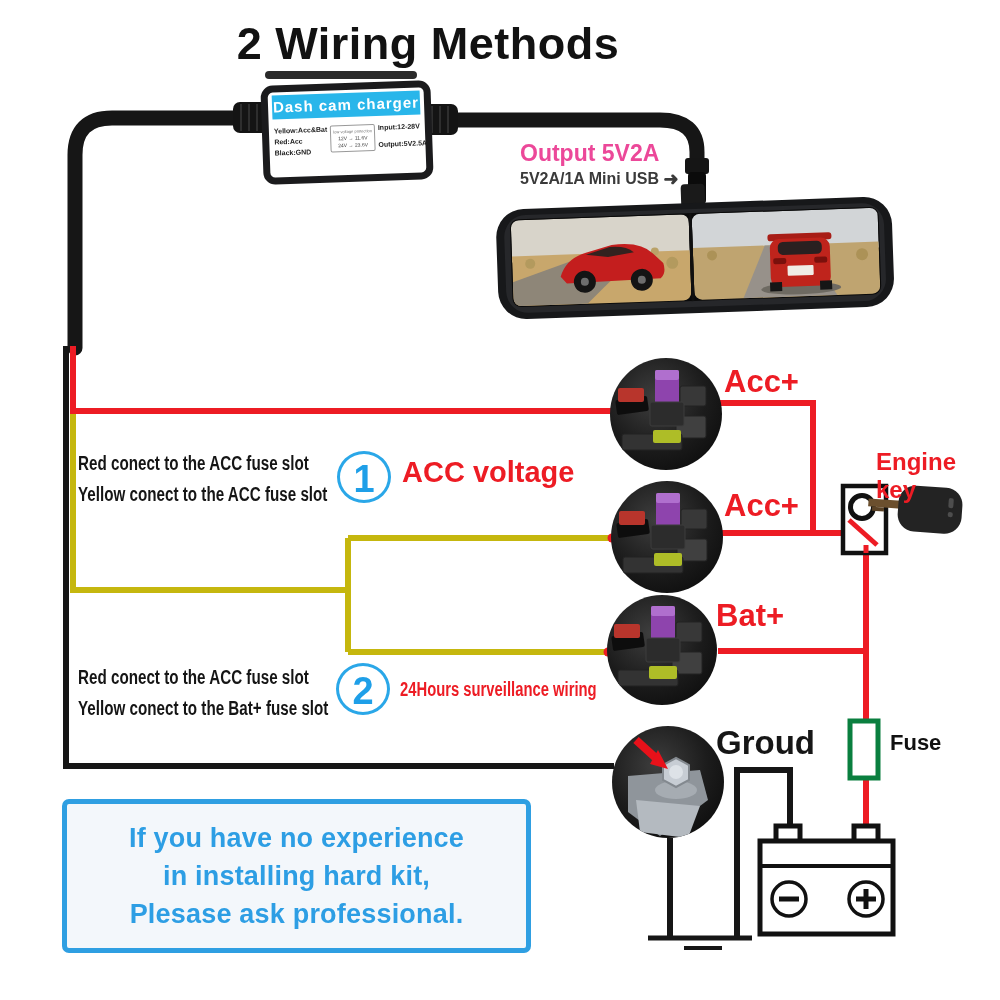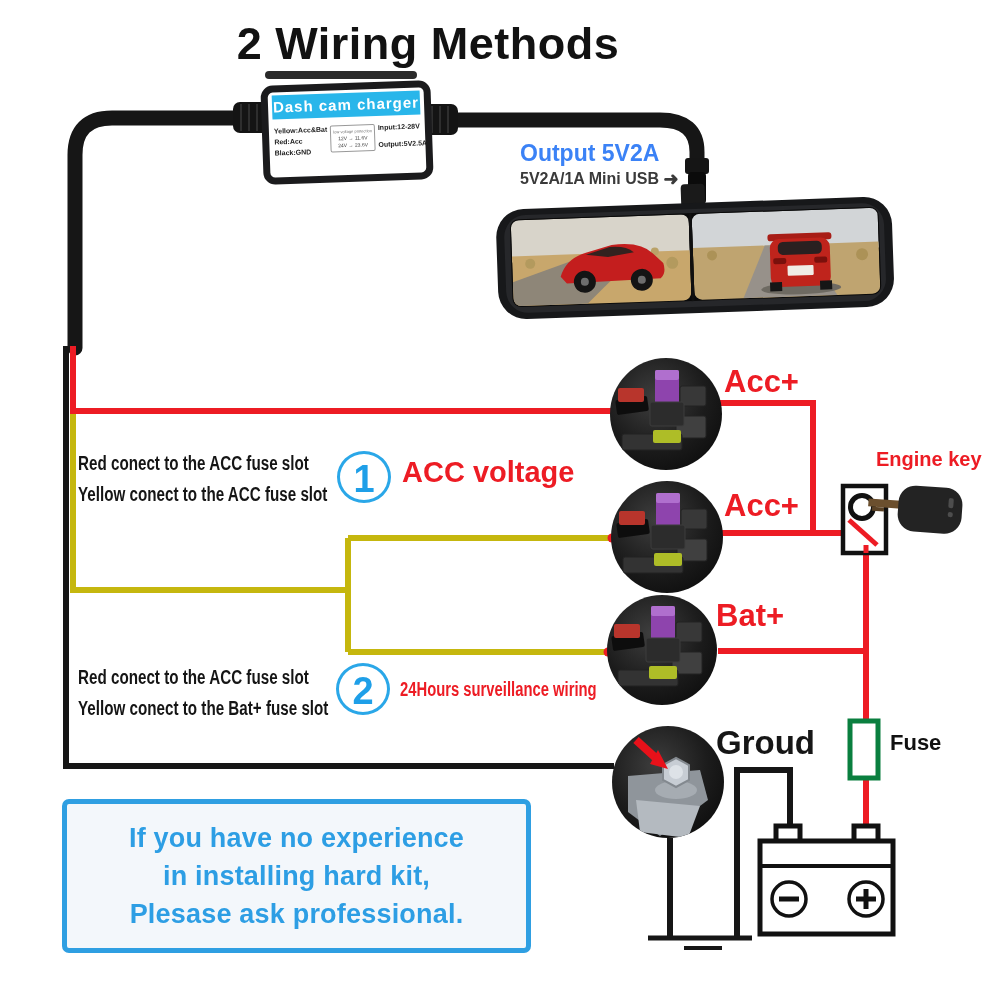"Output 5V2A" #output-label { color: #3b82f6 -> #ec4899 }
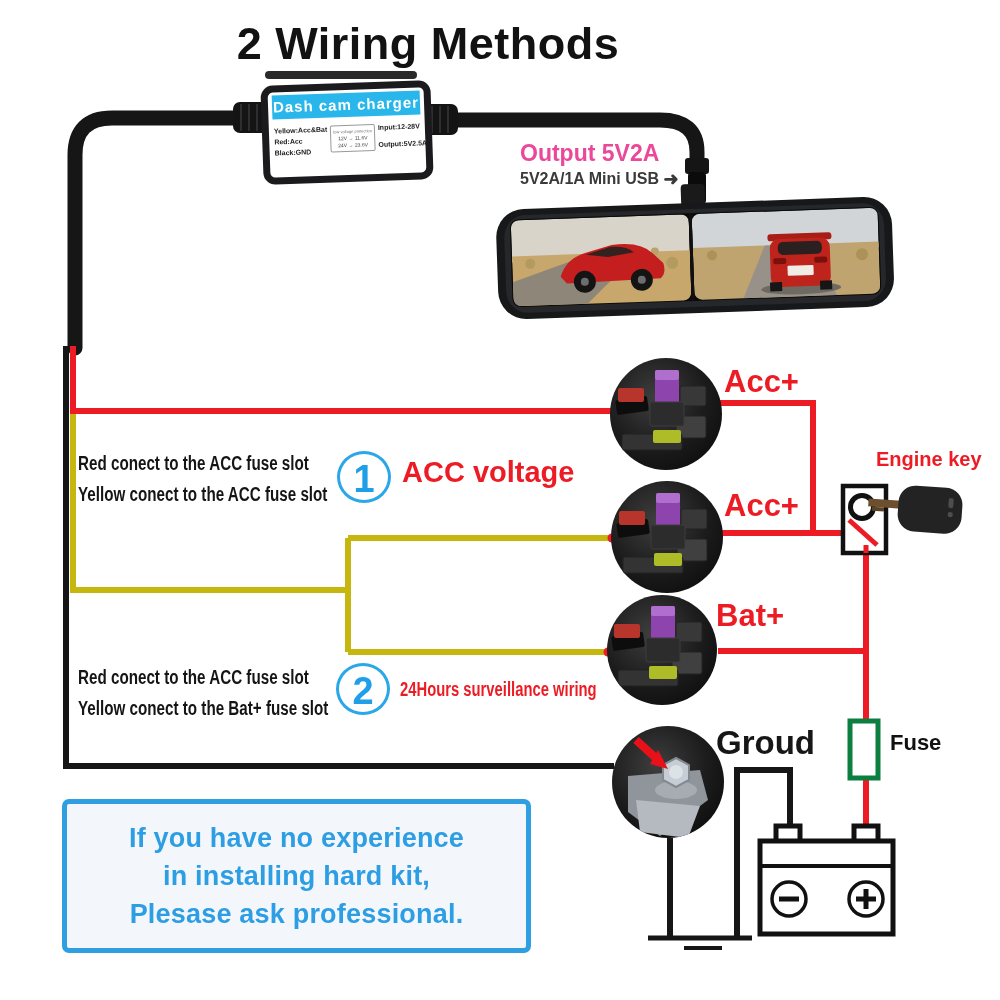"Engine key" #engine-key-label { font-size: 20px -> 24px }
